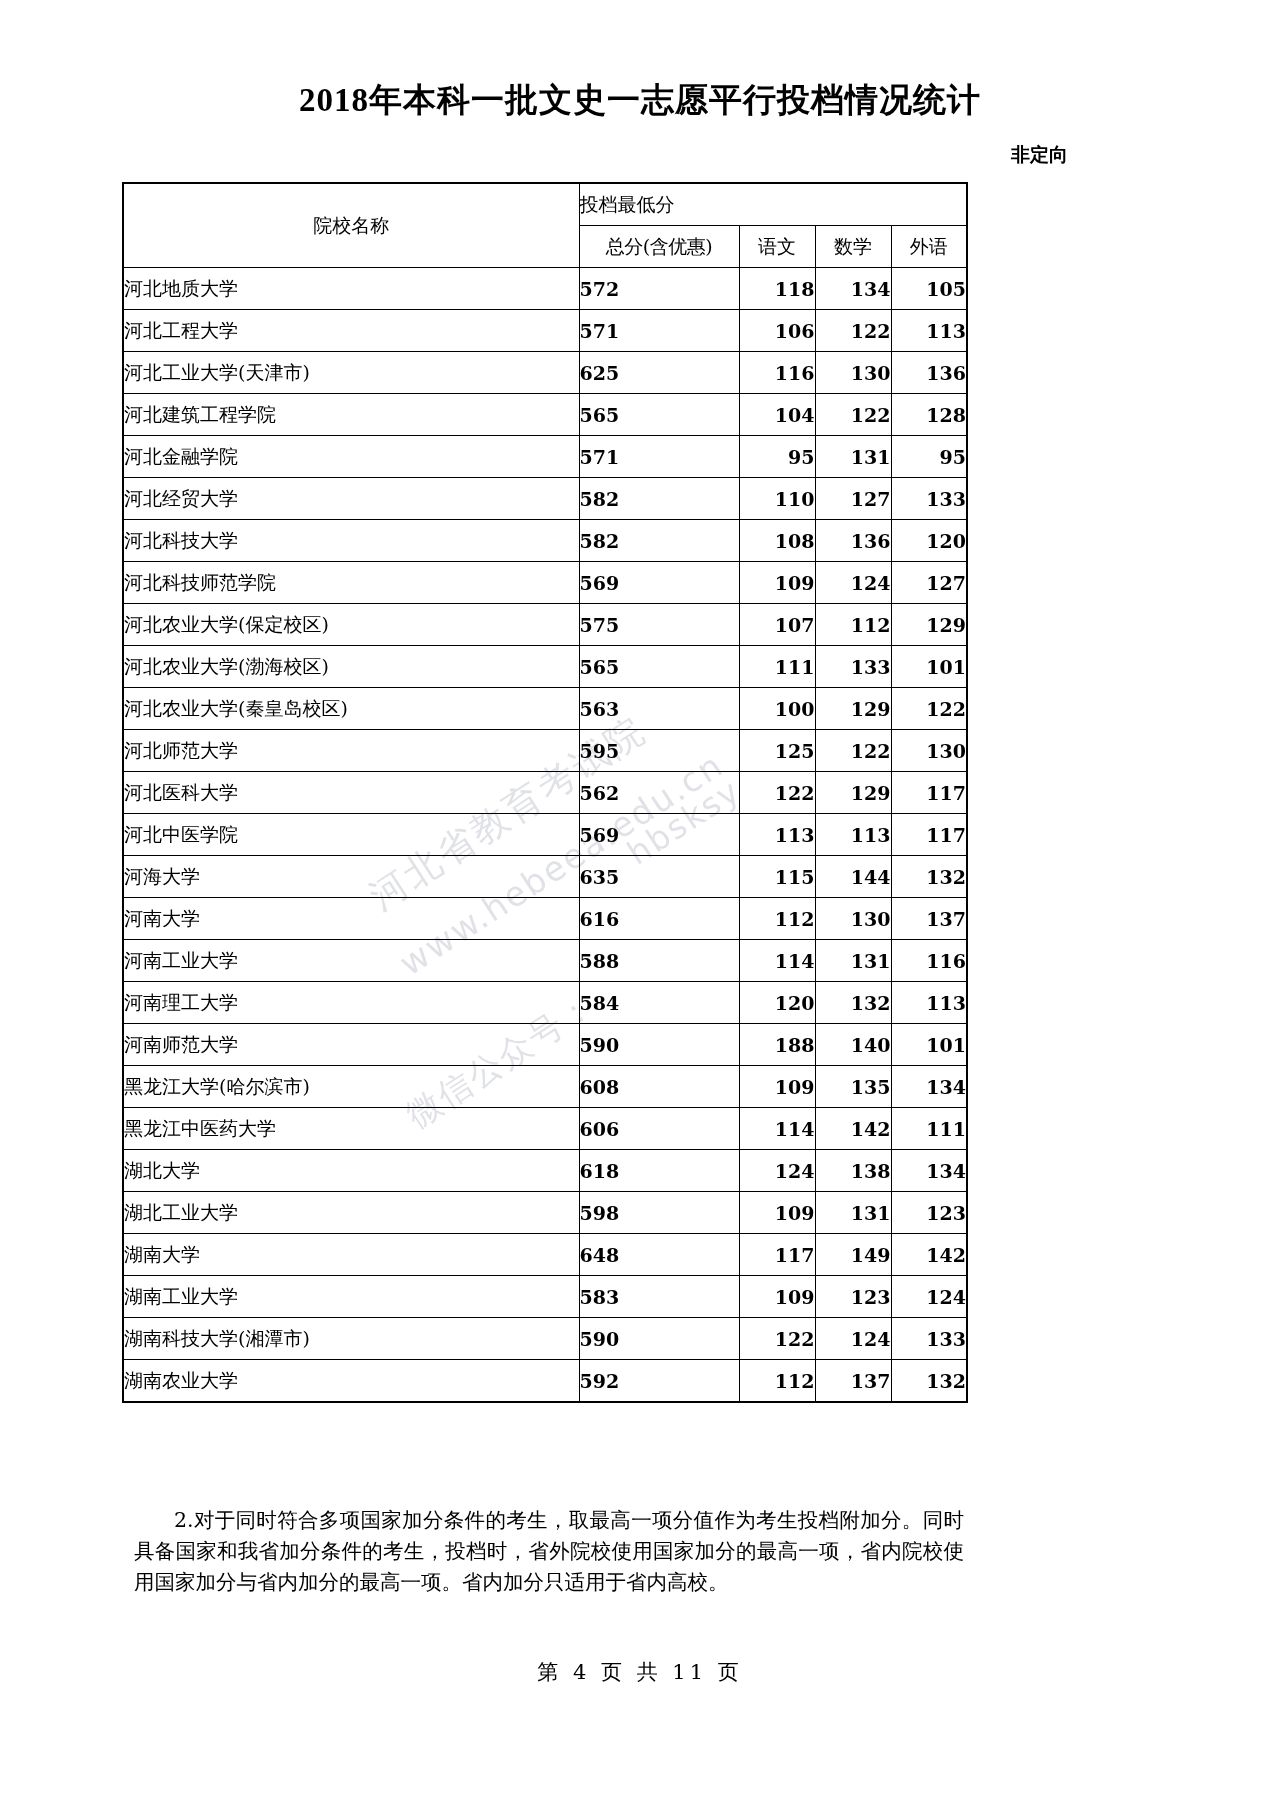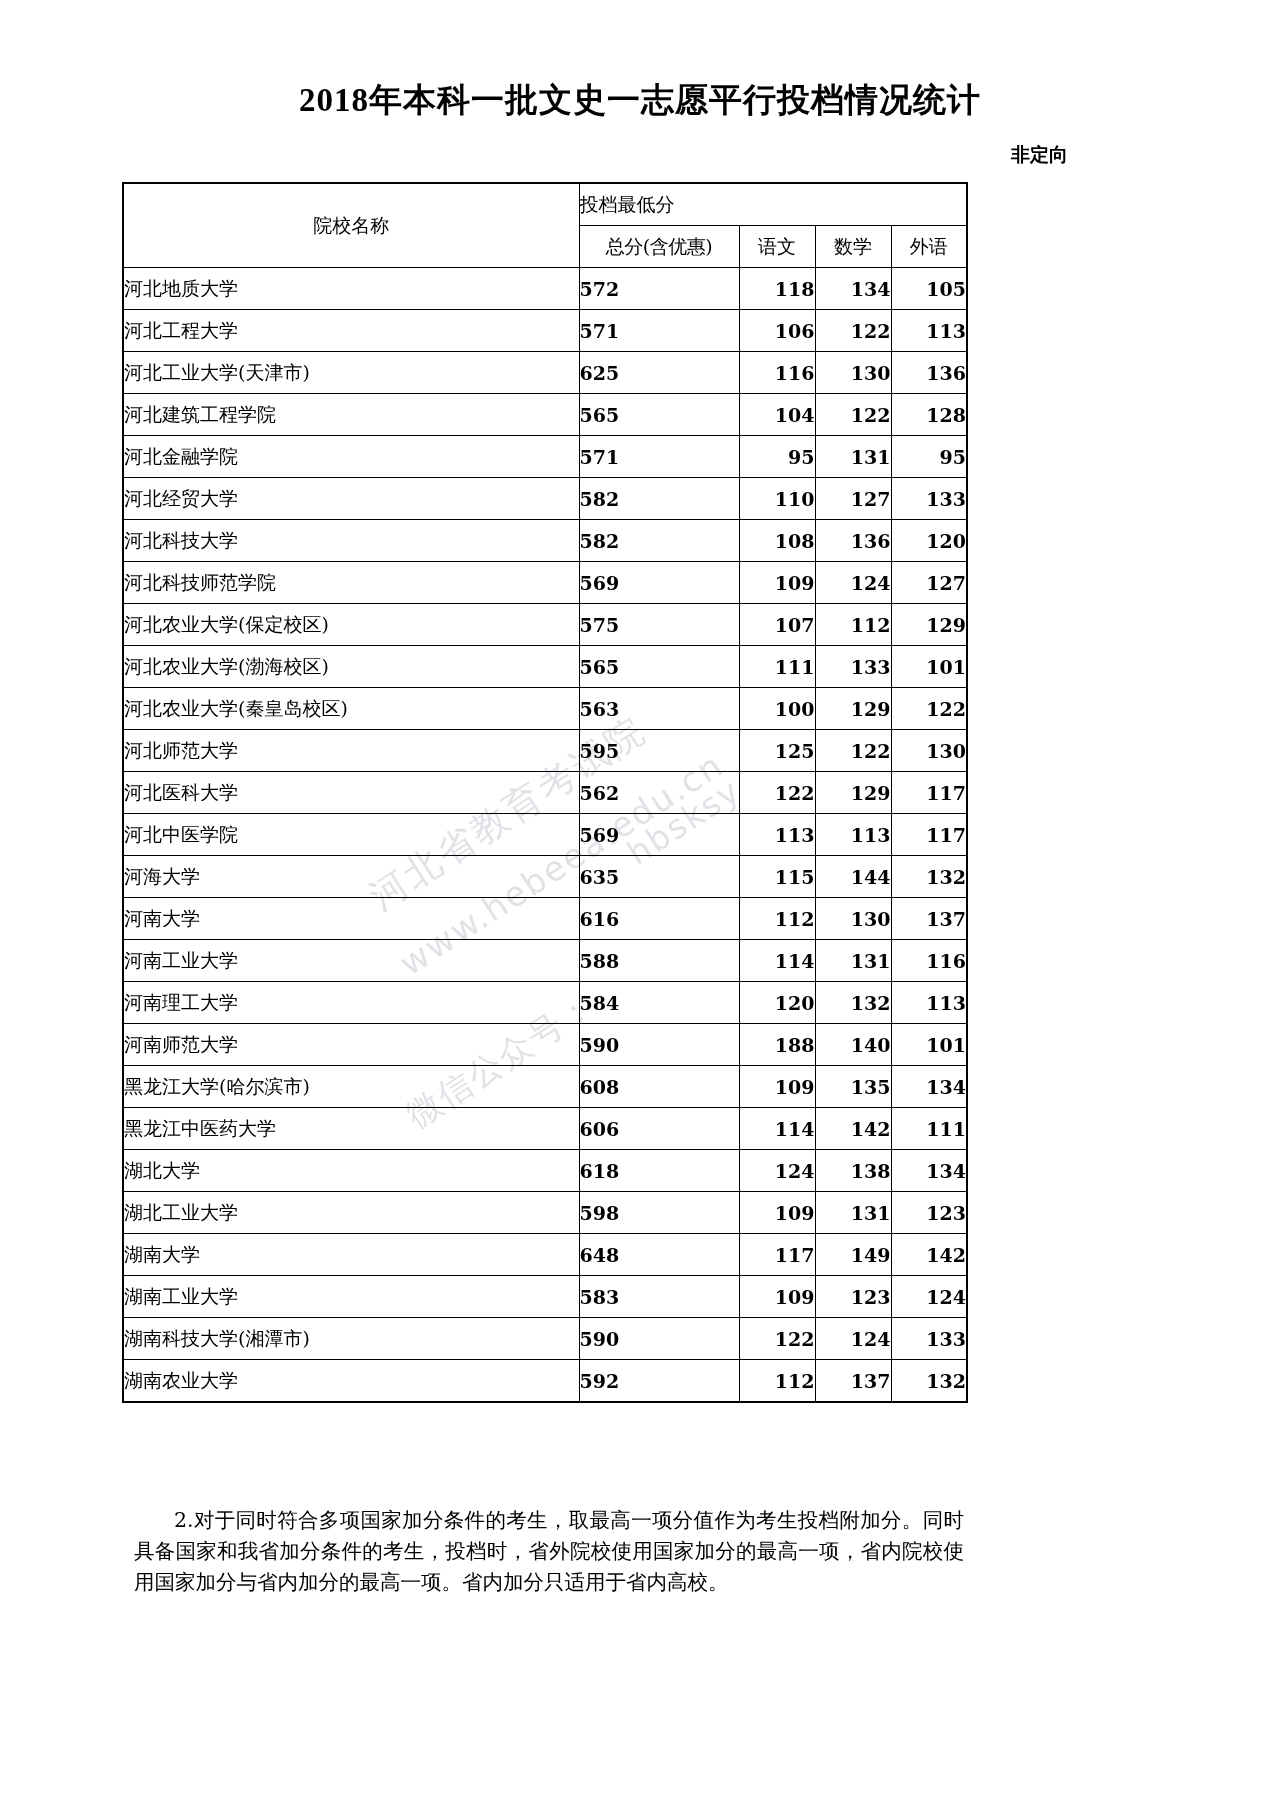"第 4 页 共 11" div.footer { html: none -> <div>第 4 页 共 11 页</div> }
